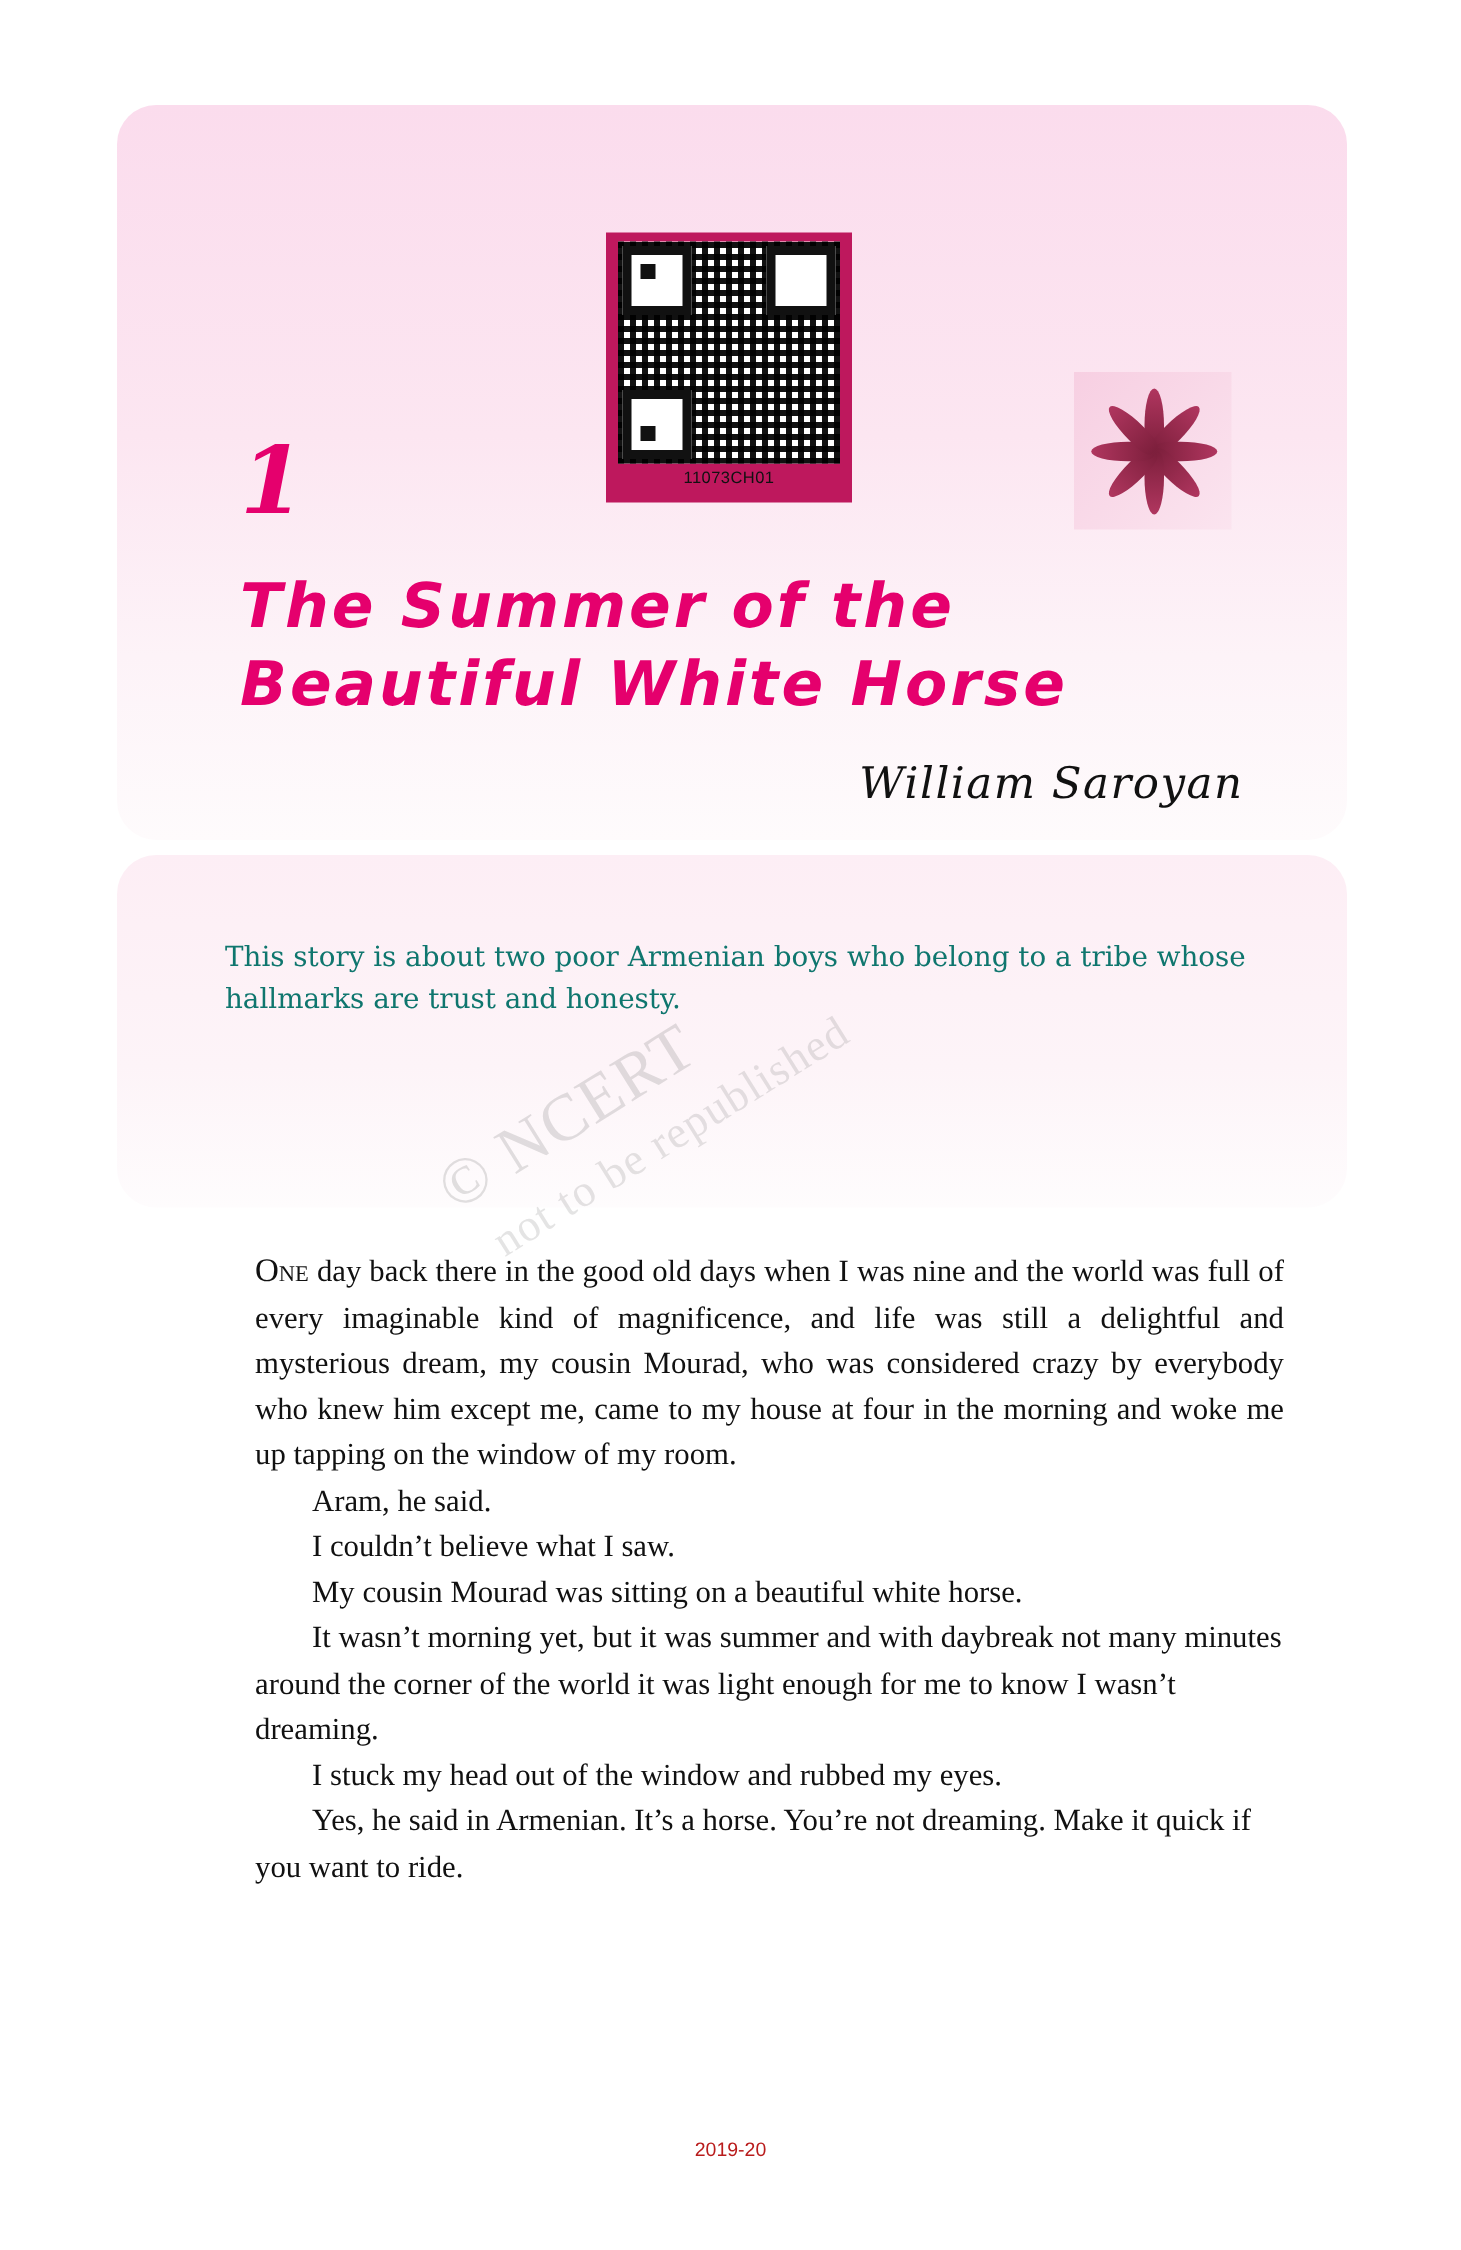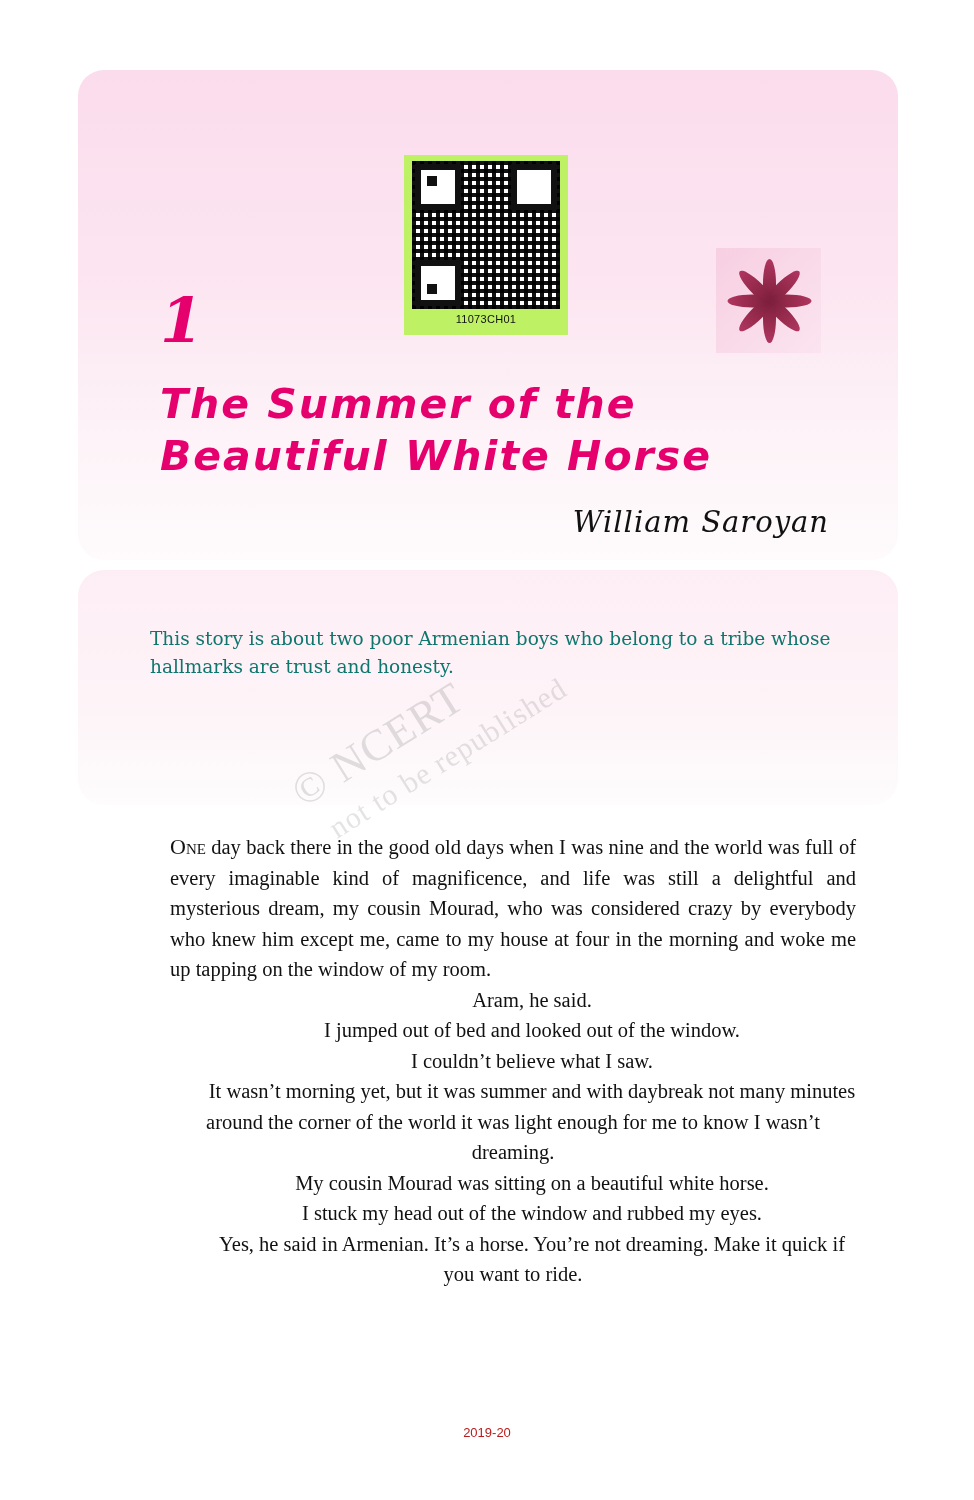"11073CH01" .qr-wrap { background: #bef264 -> #be185d }
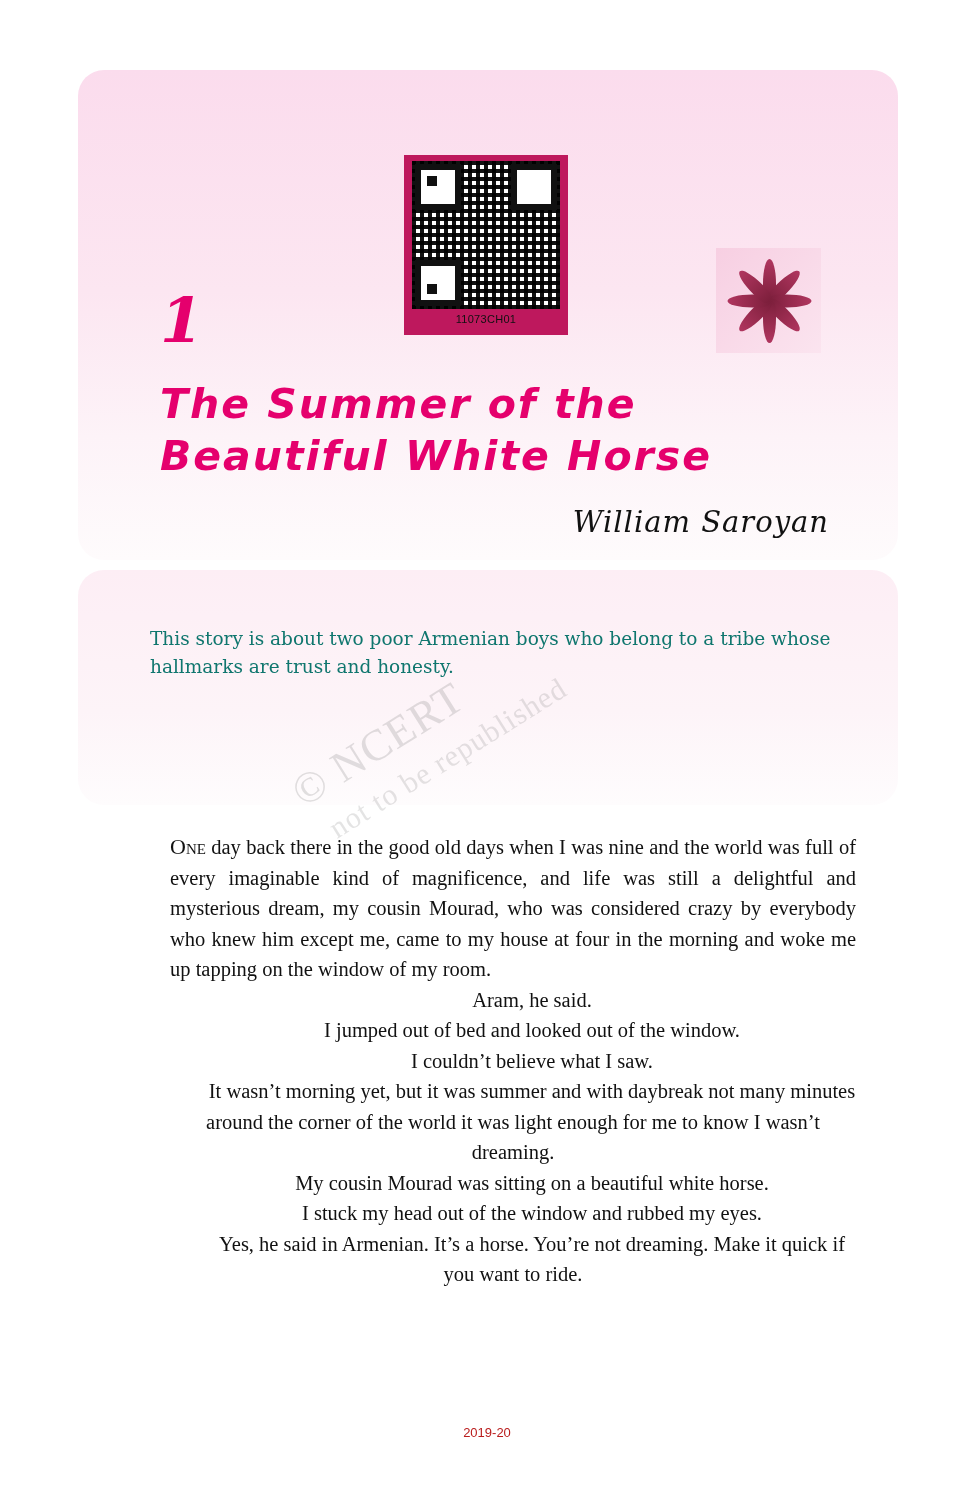"Aram, he said." .body-text p.indent { text-align: center -> left }
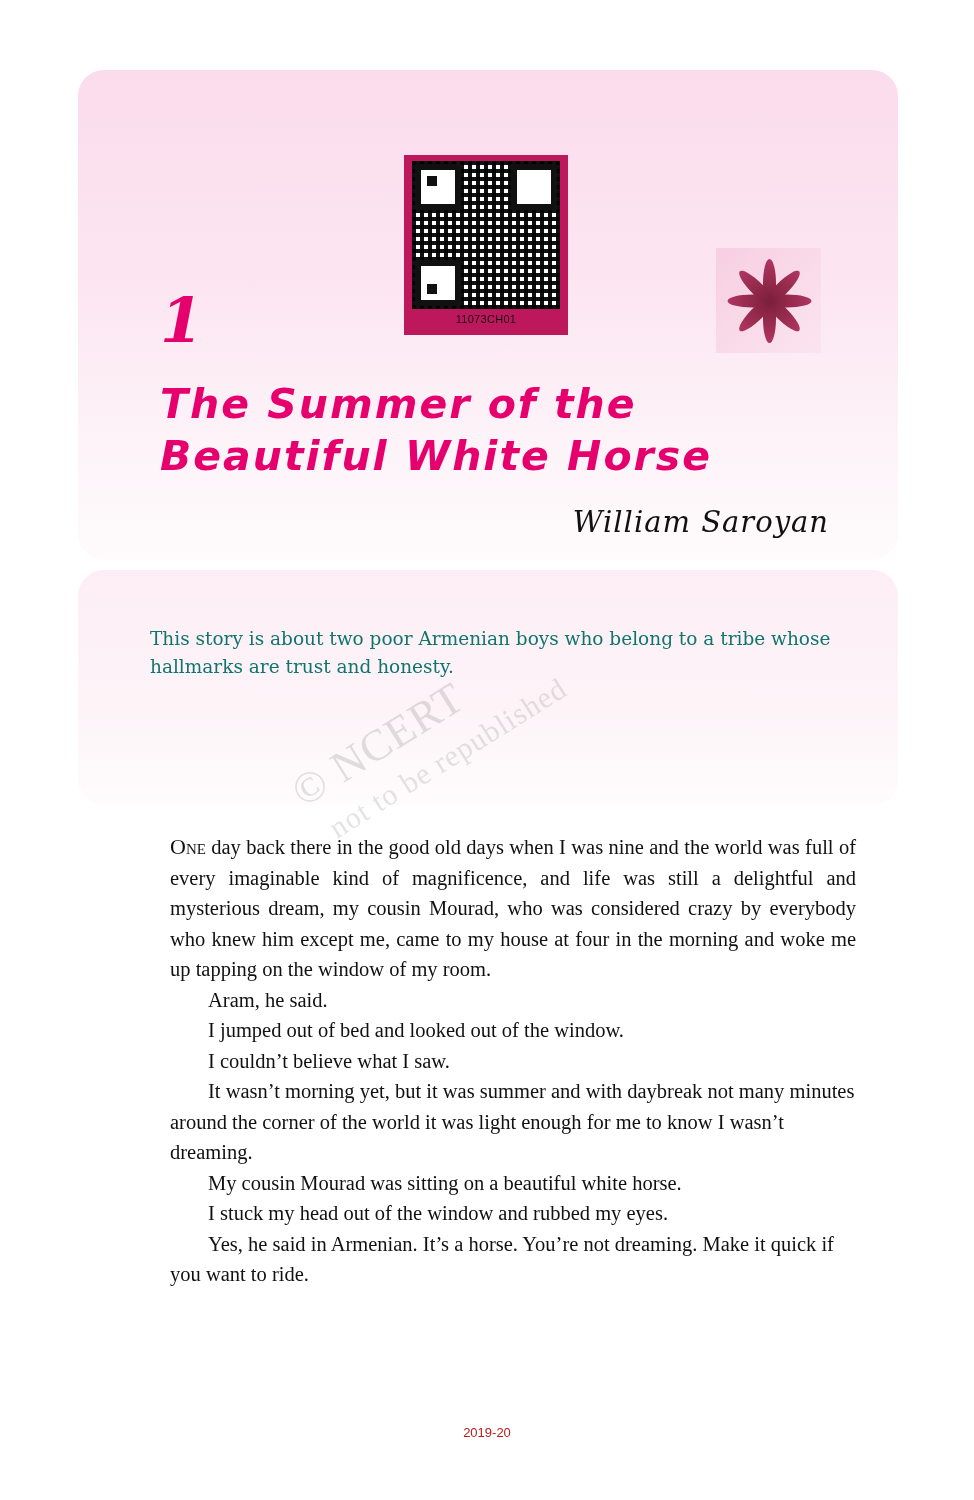"I jumped out of bed" p.indent { html: <p>I jumped out of bed and looked out of the window.</p> -> none }
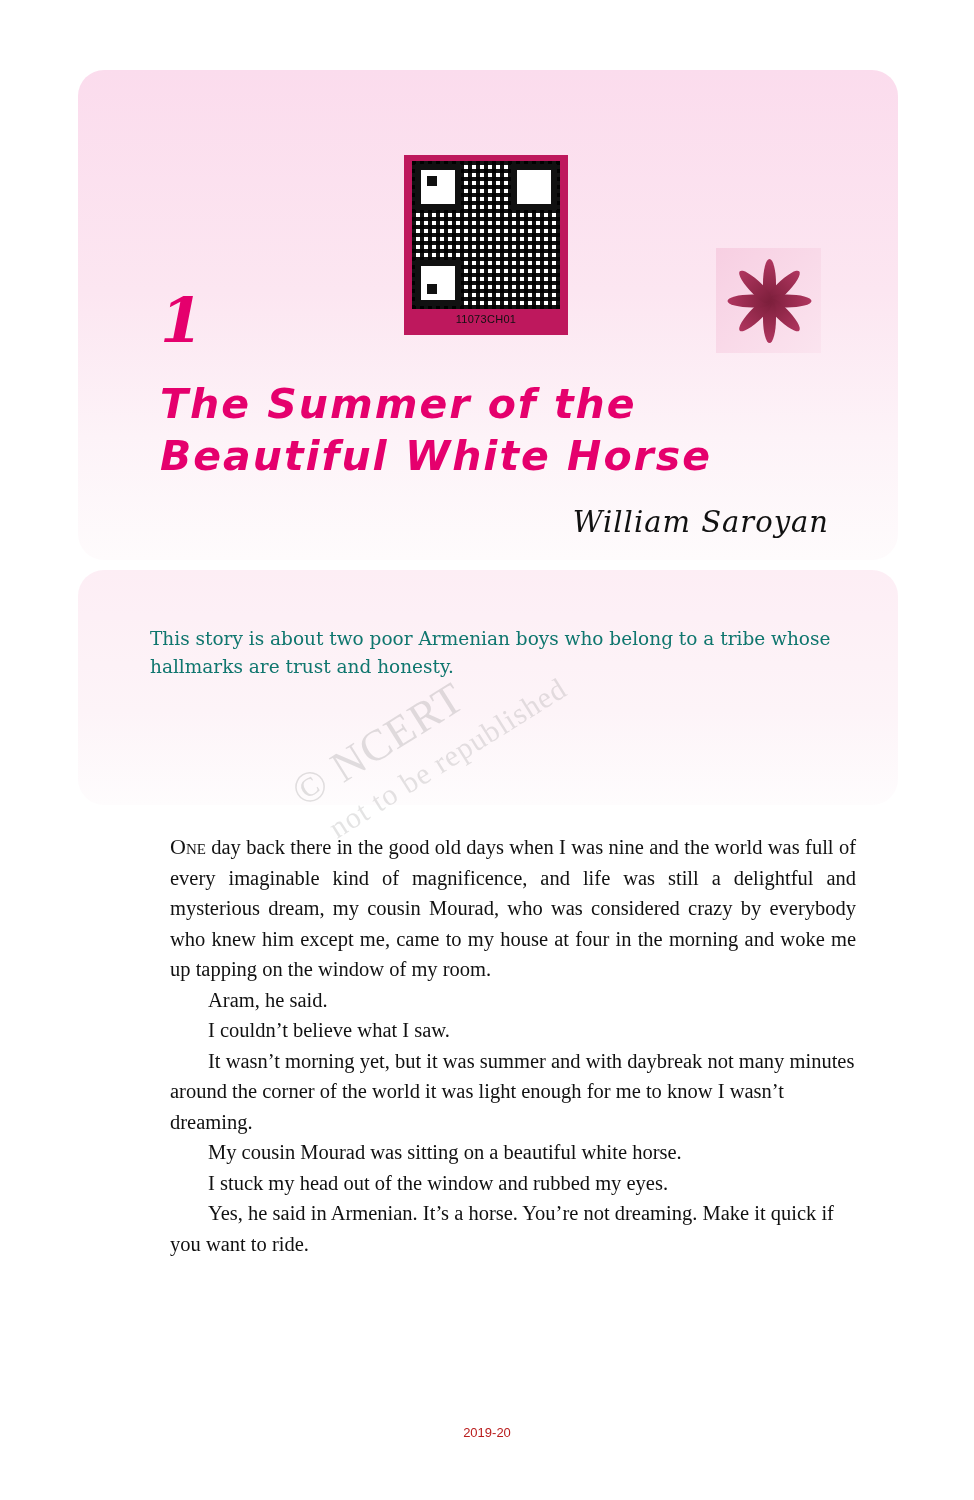"It wasn’t morning yet, but" p.indent { order: before "My cousin Mourad was sitting" -> after "My cousin Mourad was sitting" }
